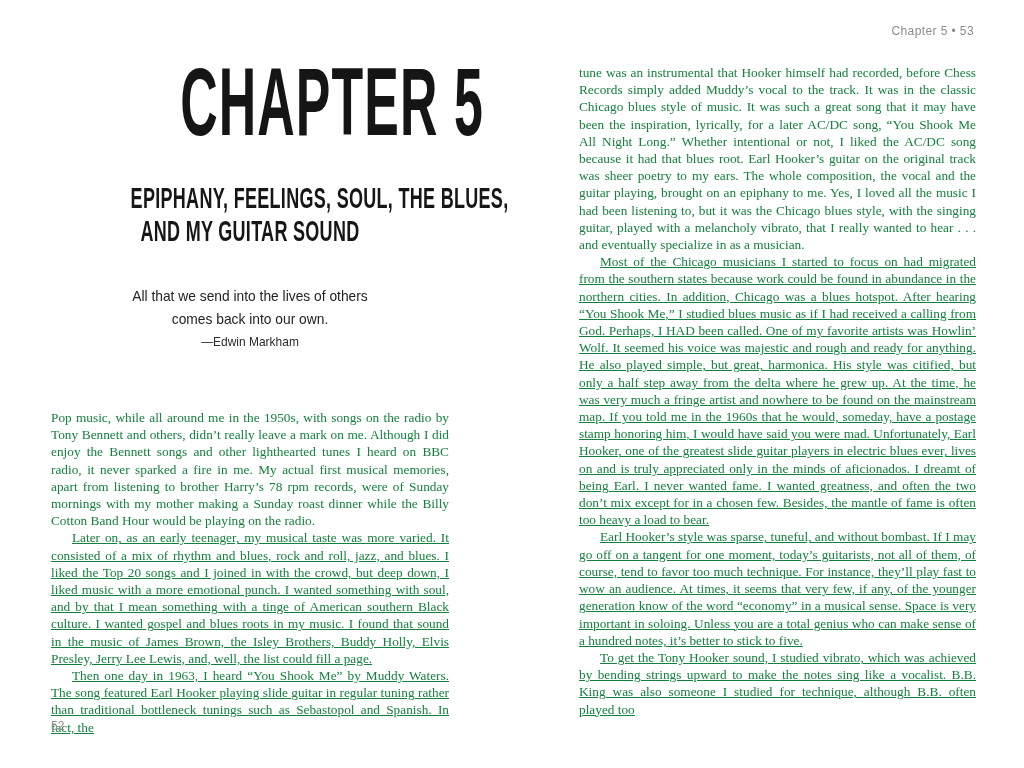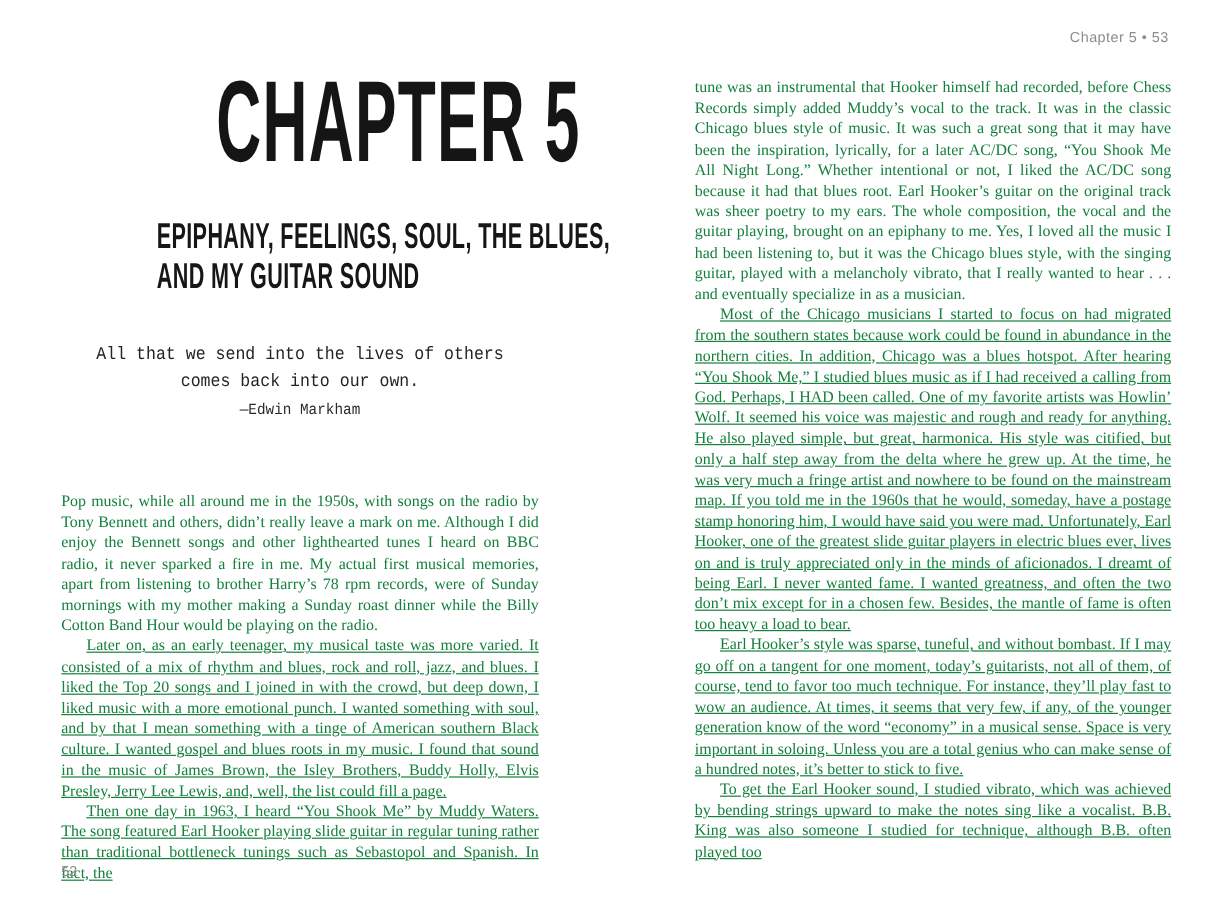"EPIPHANY, FEELINGS, SOUL, THE BLUES," .chapter-subtitle { text-align: none -> center }
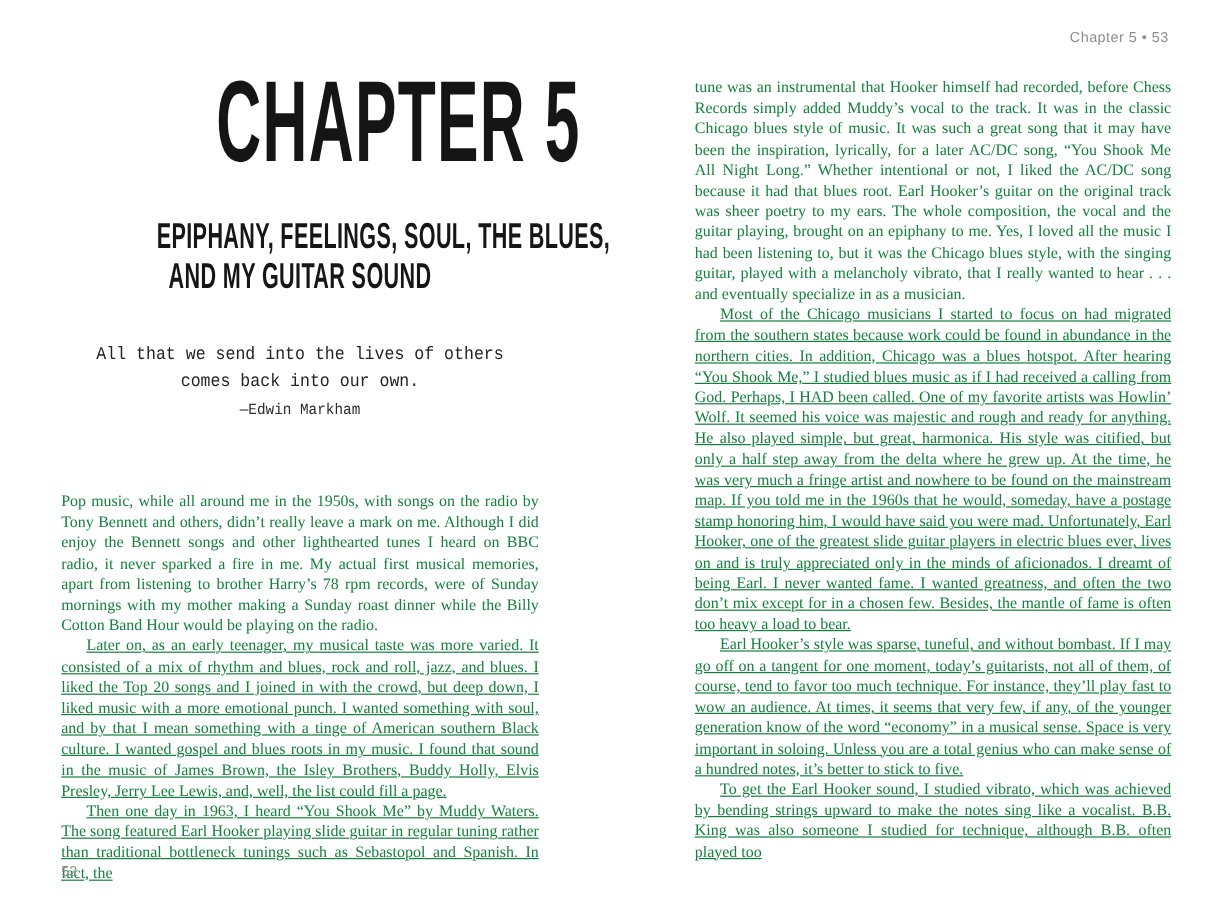"All that we send into" .epigraph { font-family: Liberation Mono, monospace -> Liberation Sans, sans-serif }
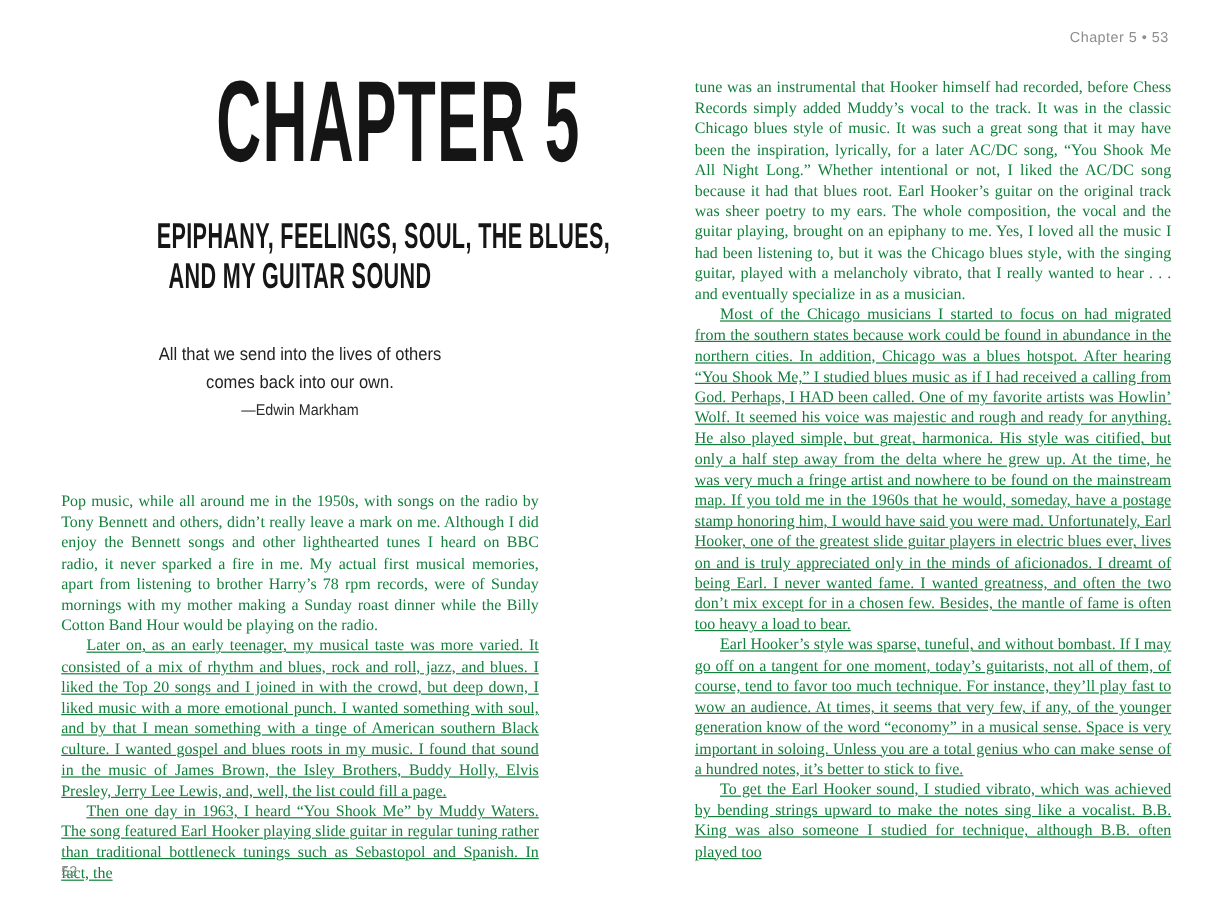"To get the Earl Hooker" p.para { text: Earl -> Tony }
